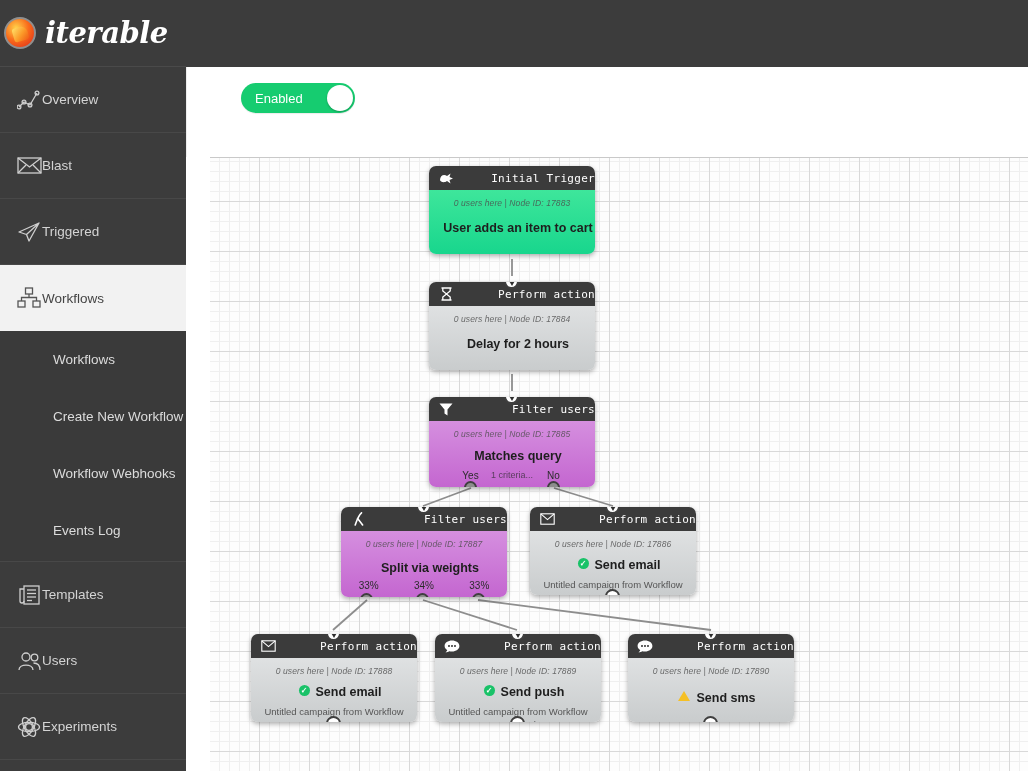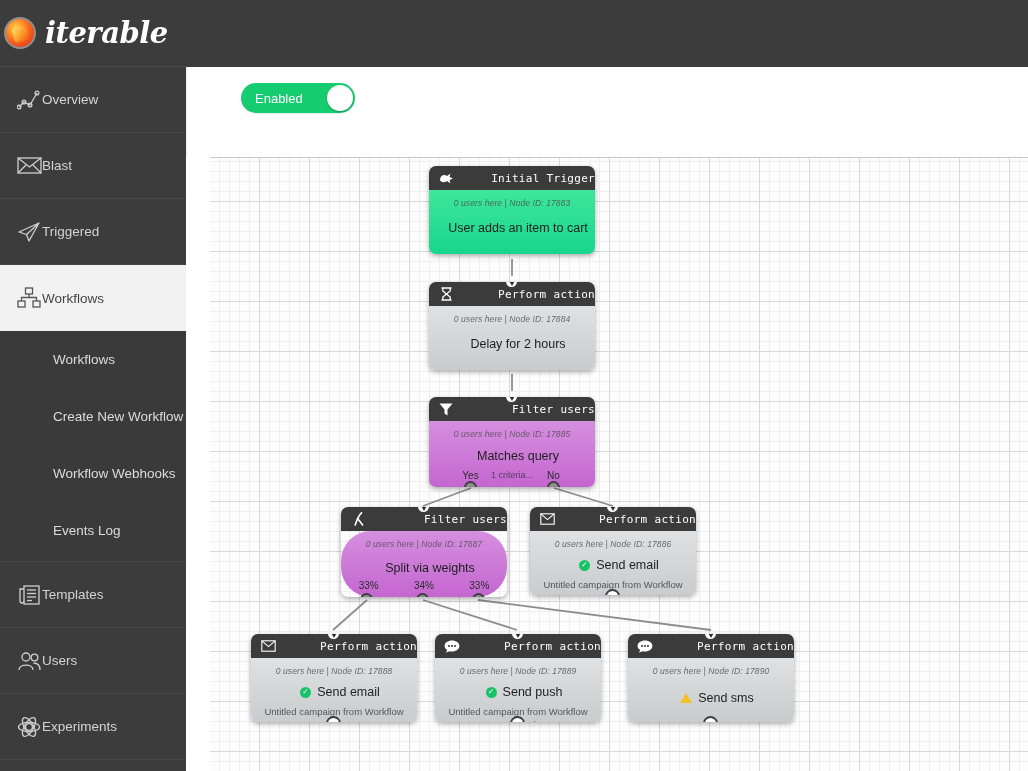"User adds an item to" .node-main { align-items: center -> none; font-weight: 400 -> 700 }
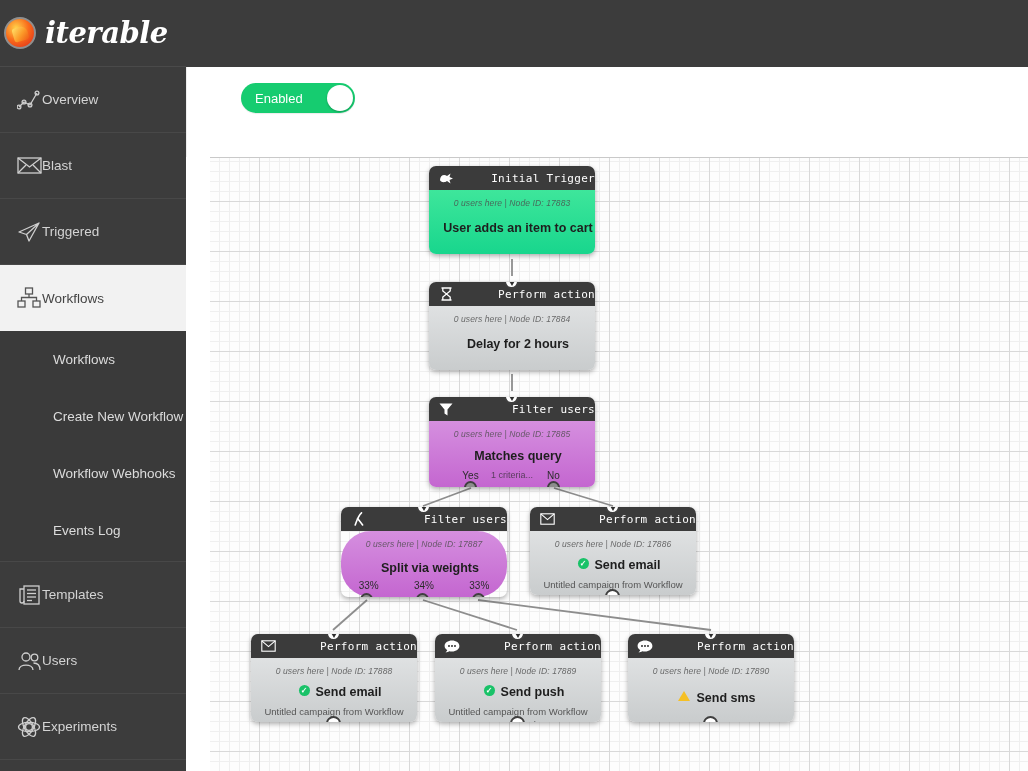"0 users here | Node ID: 17887" div.node-body { border-radius: 30px -> none }
